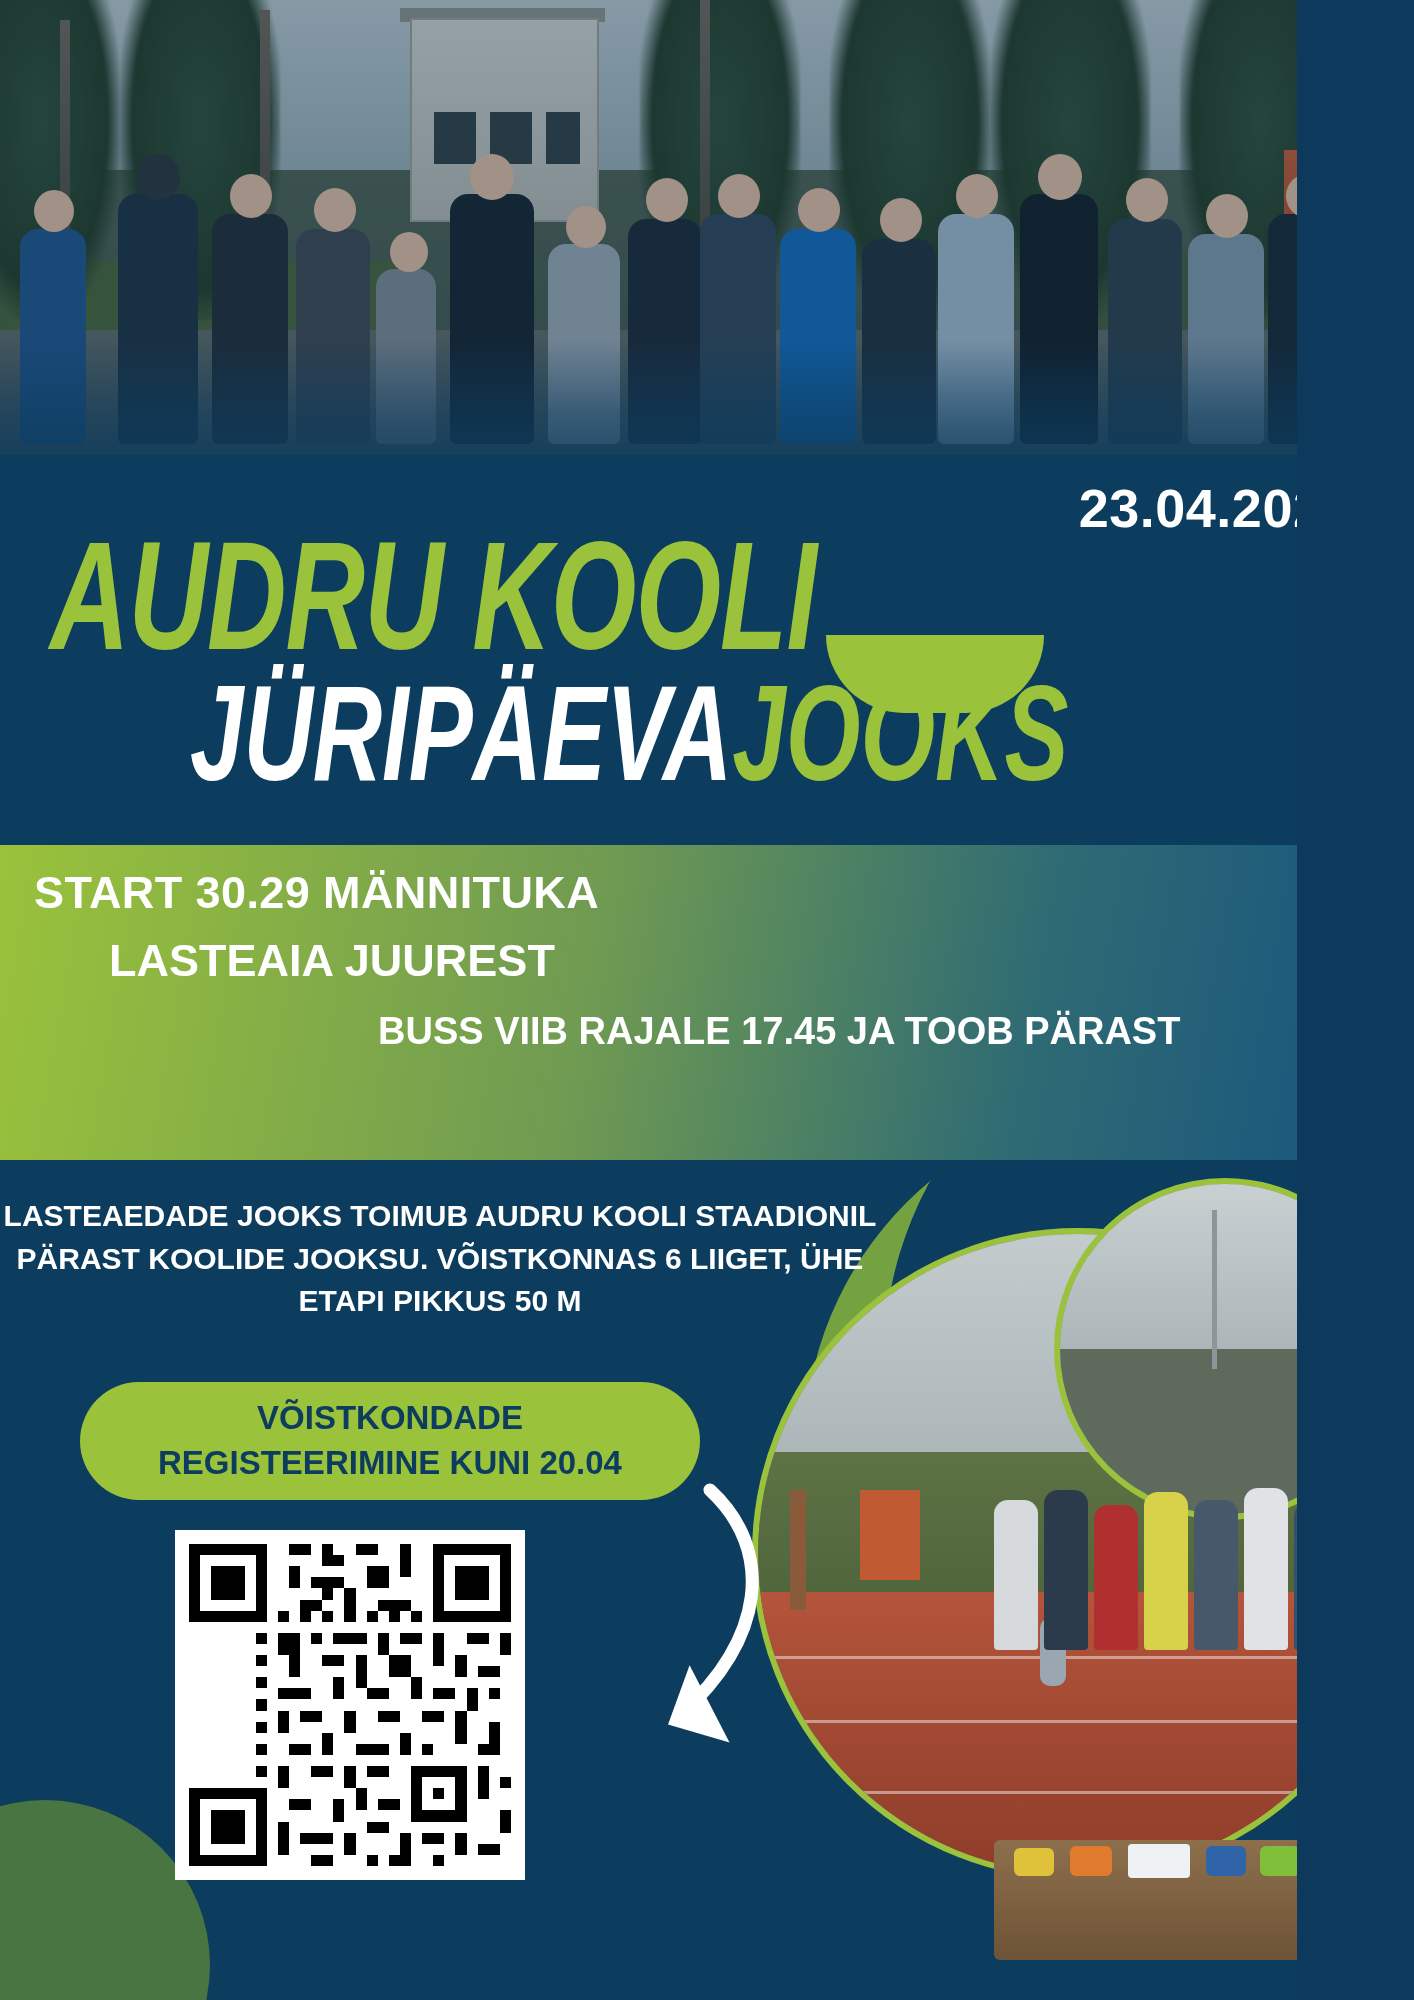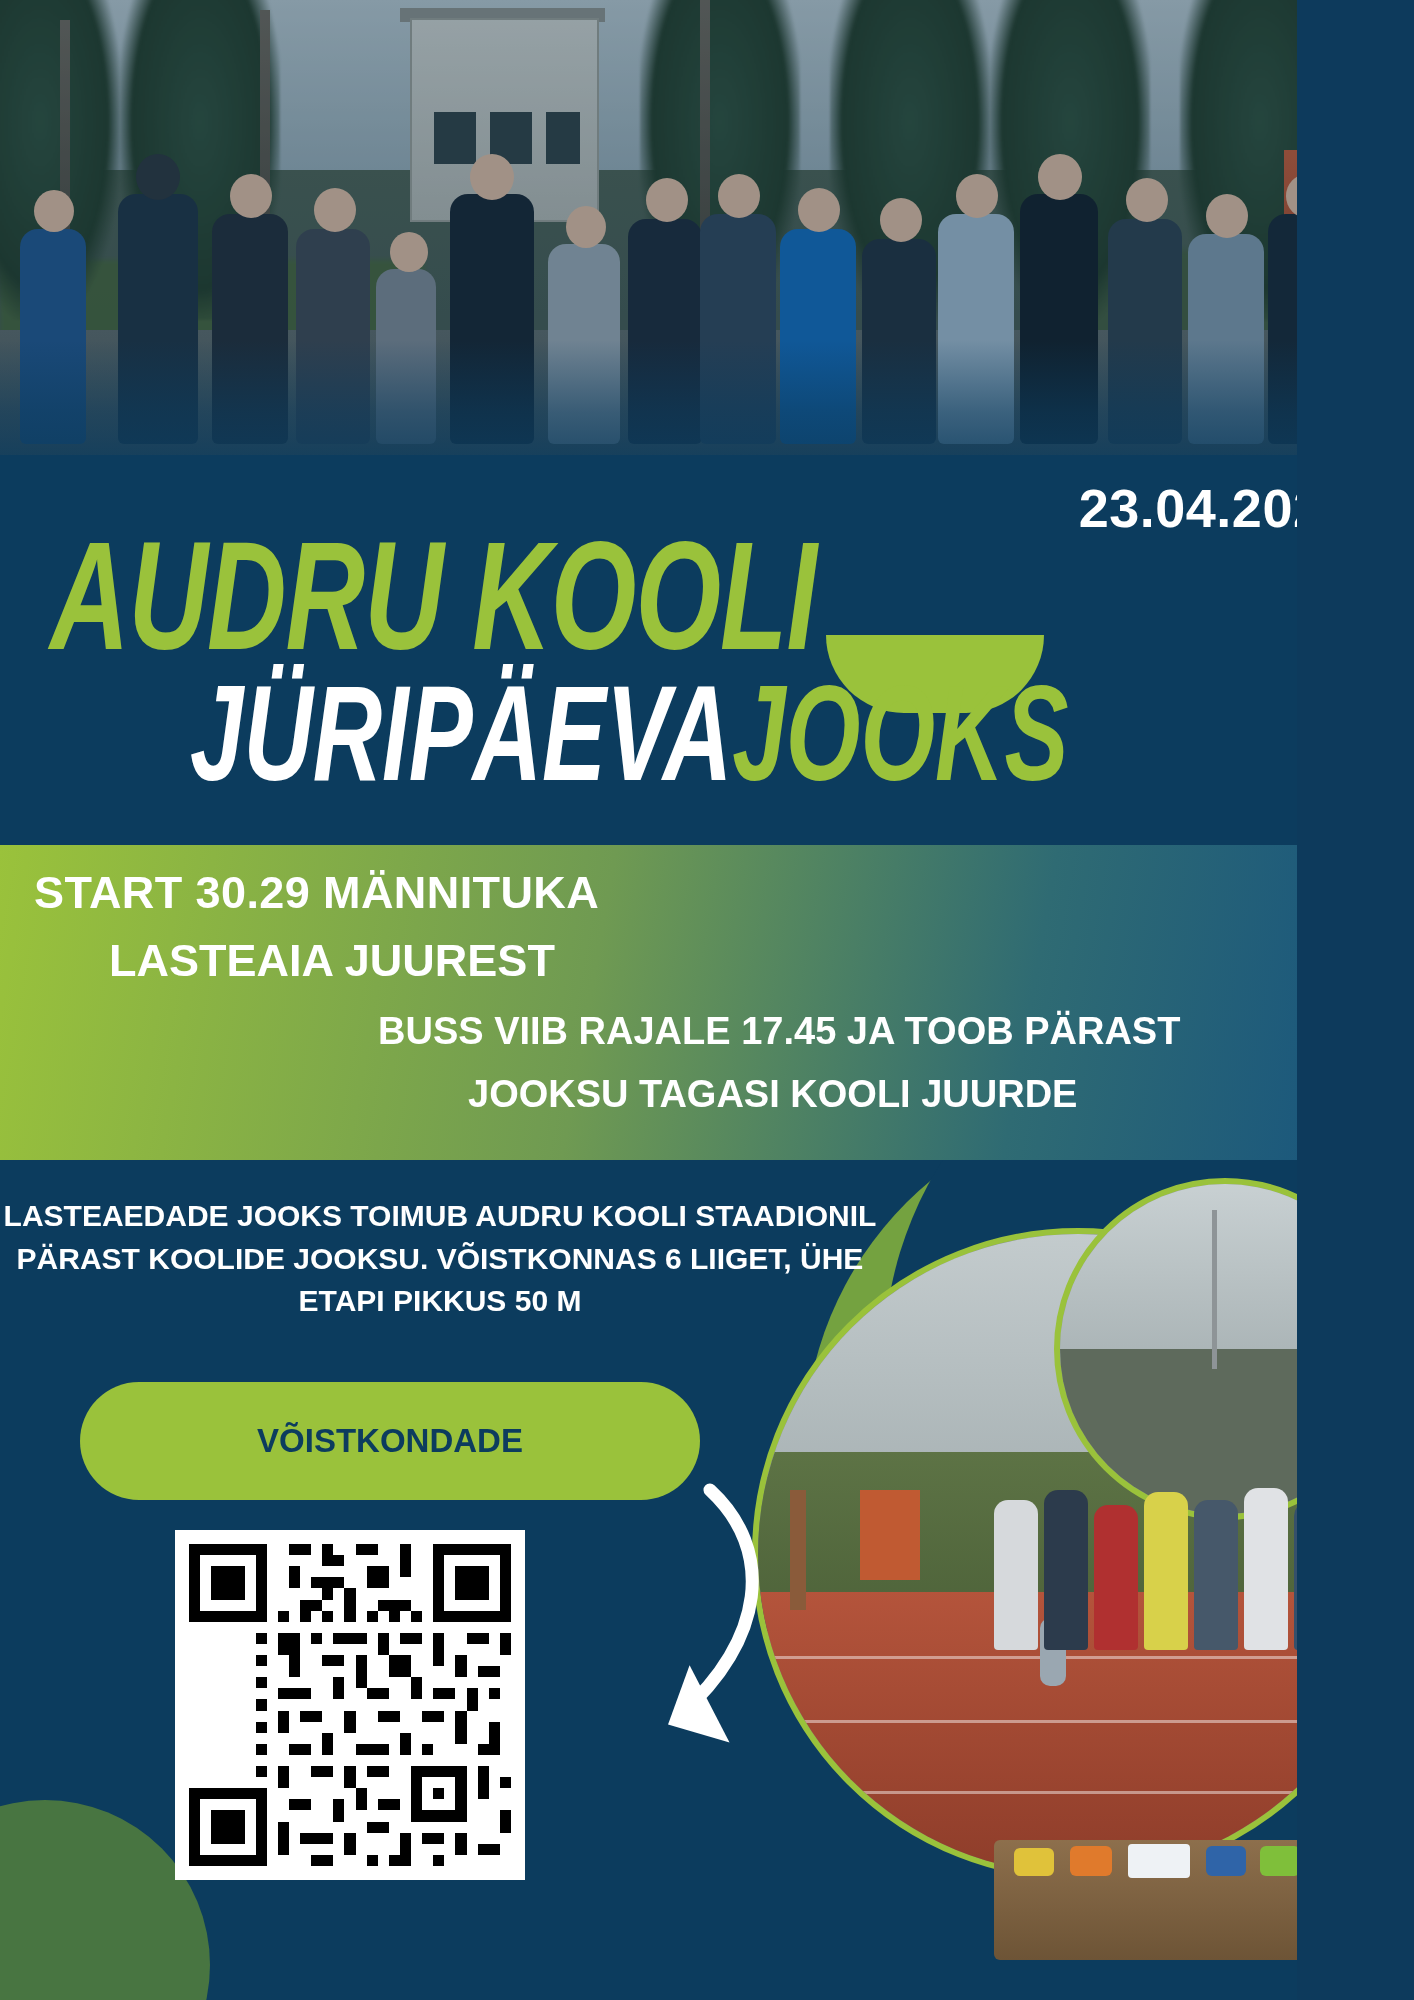"JOOKSU TAGASI KOOLI JUURDE" div.l4 { html: <div>JOOKSU TAGASI KOOLI JUURDE</div> -> none }
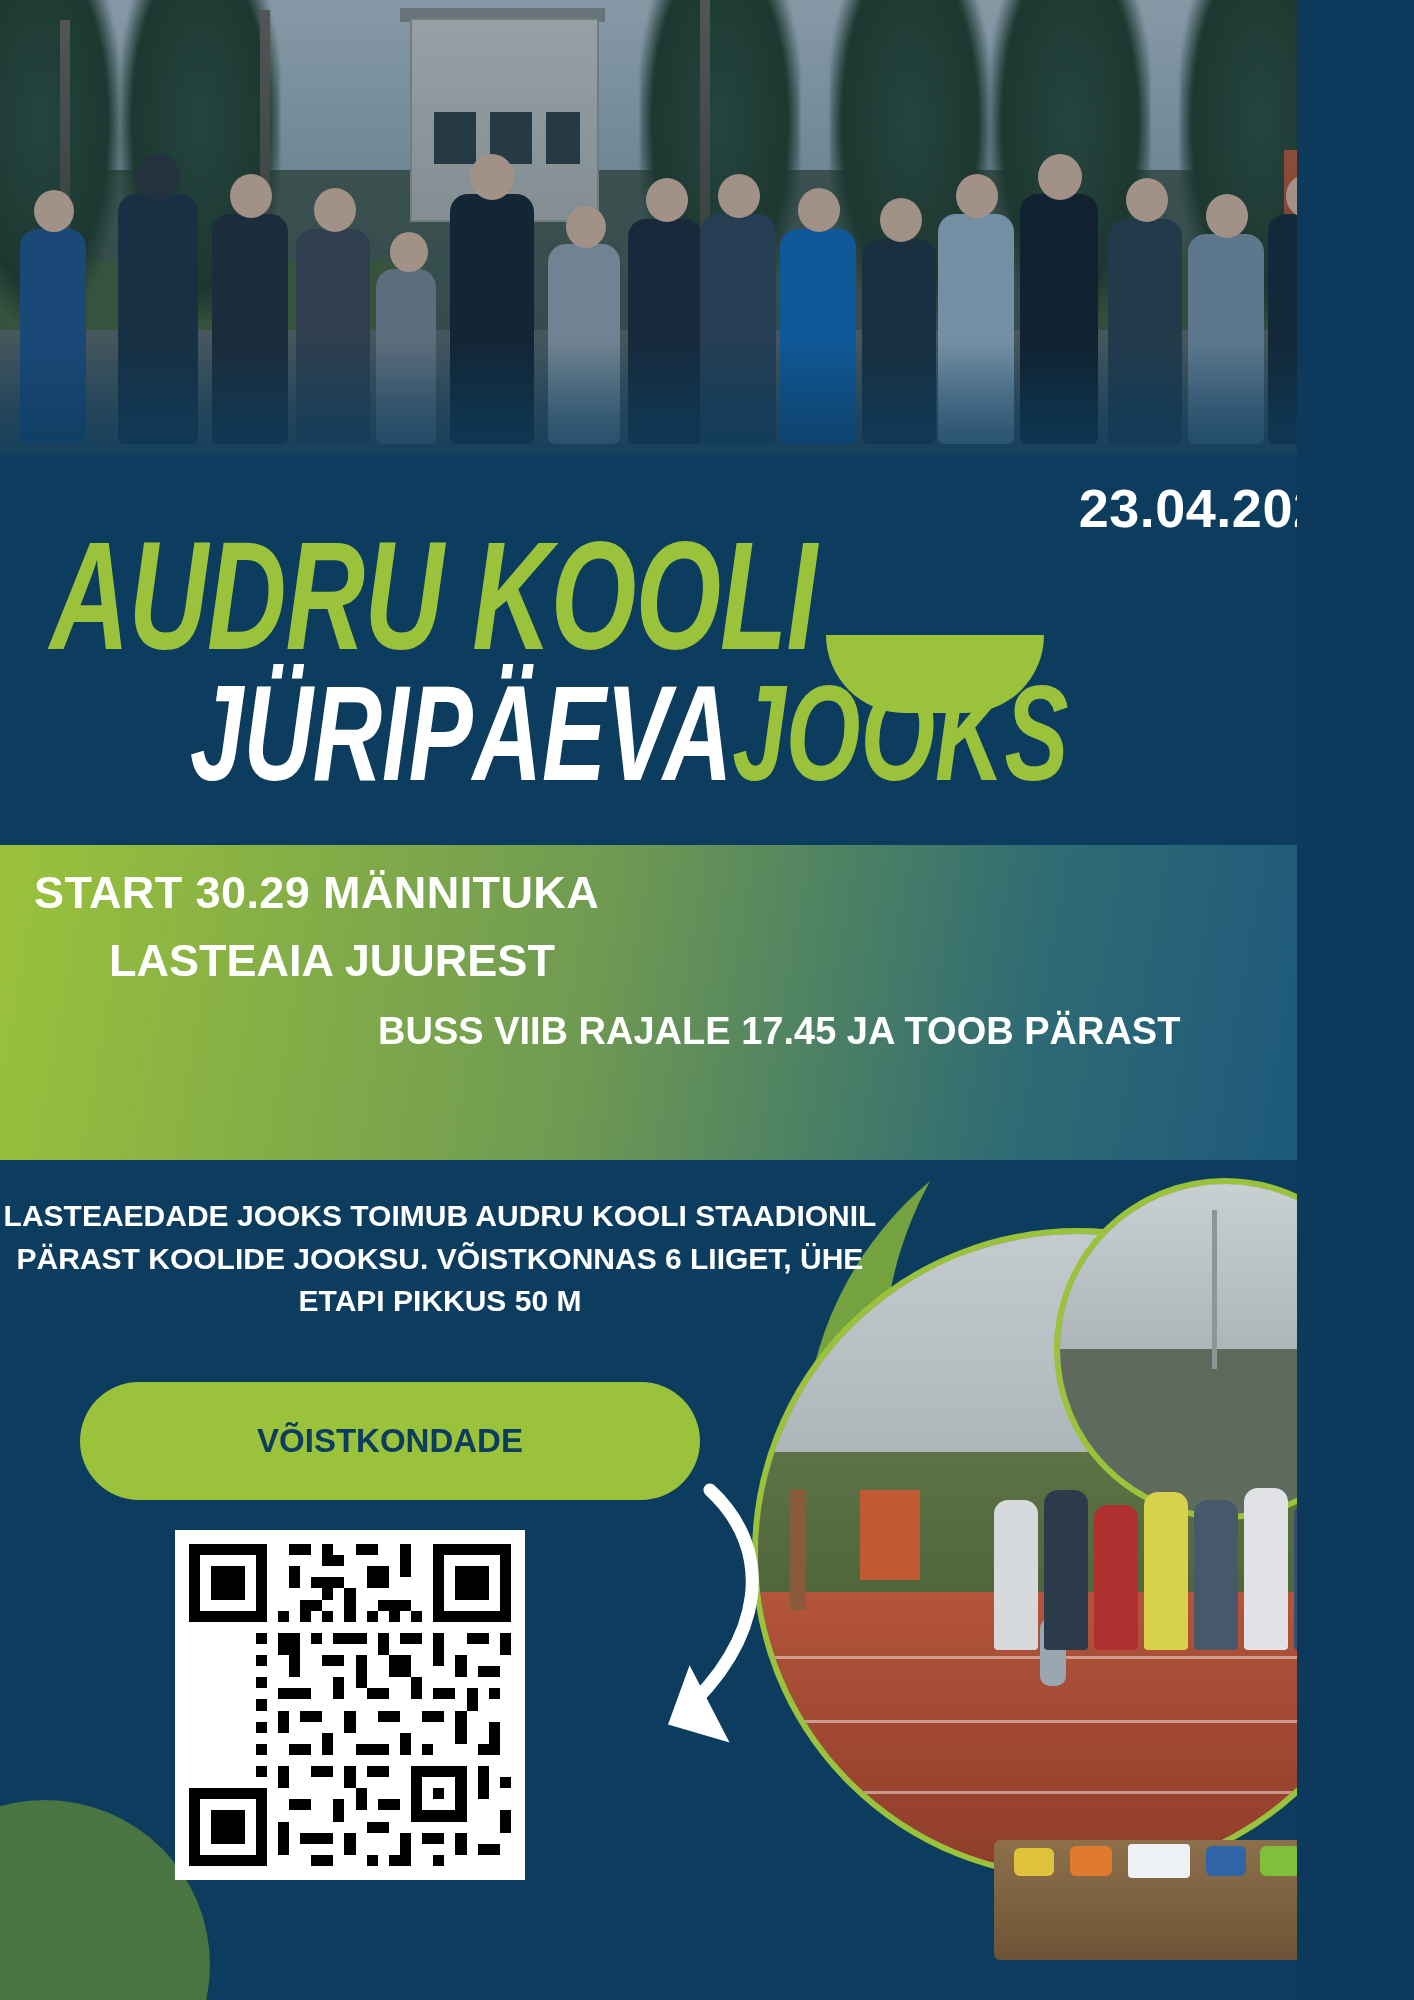"REGISTEERIMINE KUNI 20.04" div { html: none -> <div>REGISTEERIMINE KUNI 20.04</div> }
